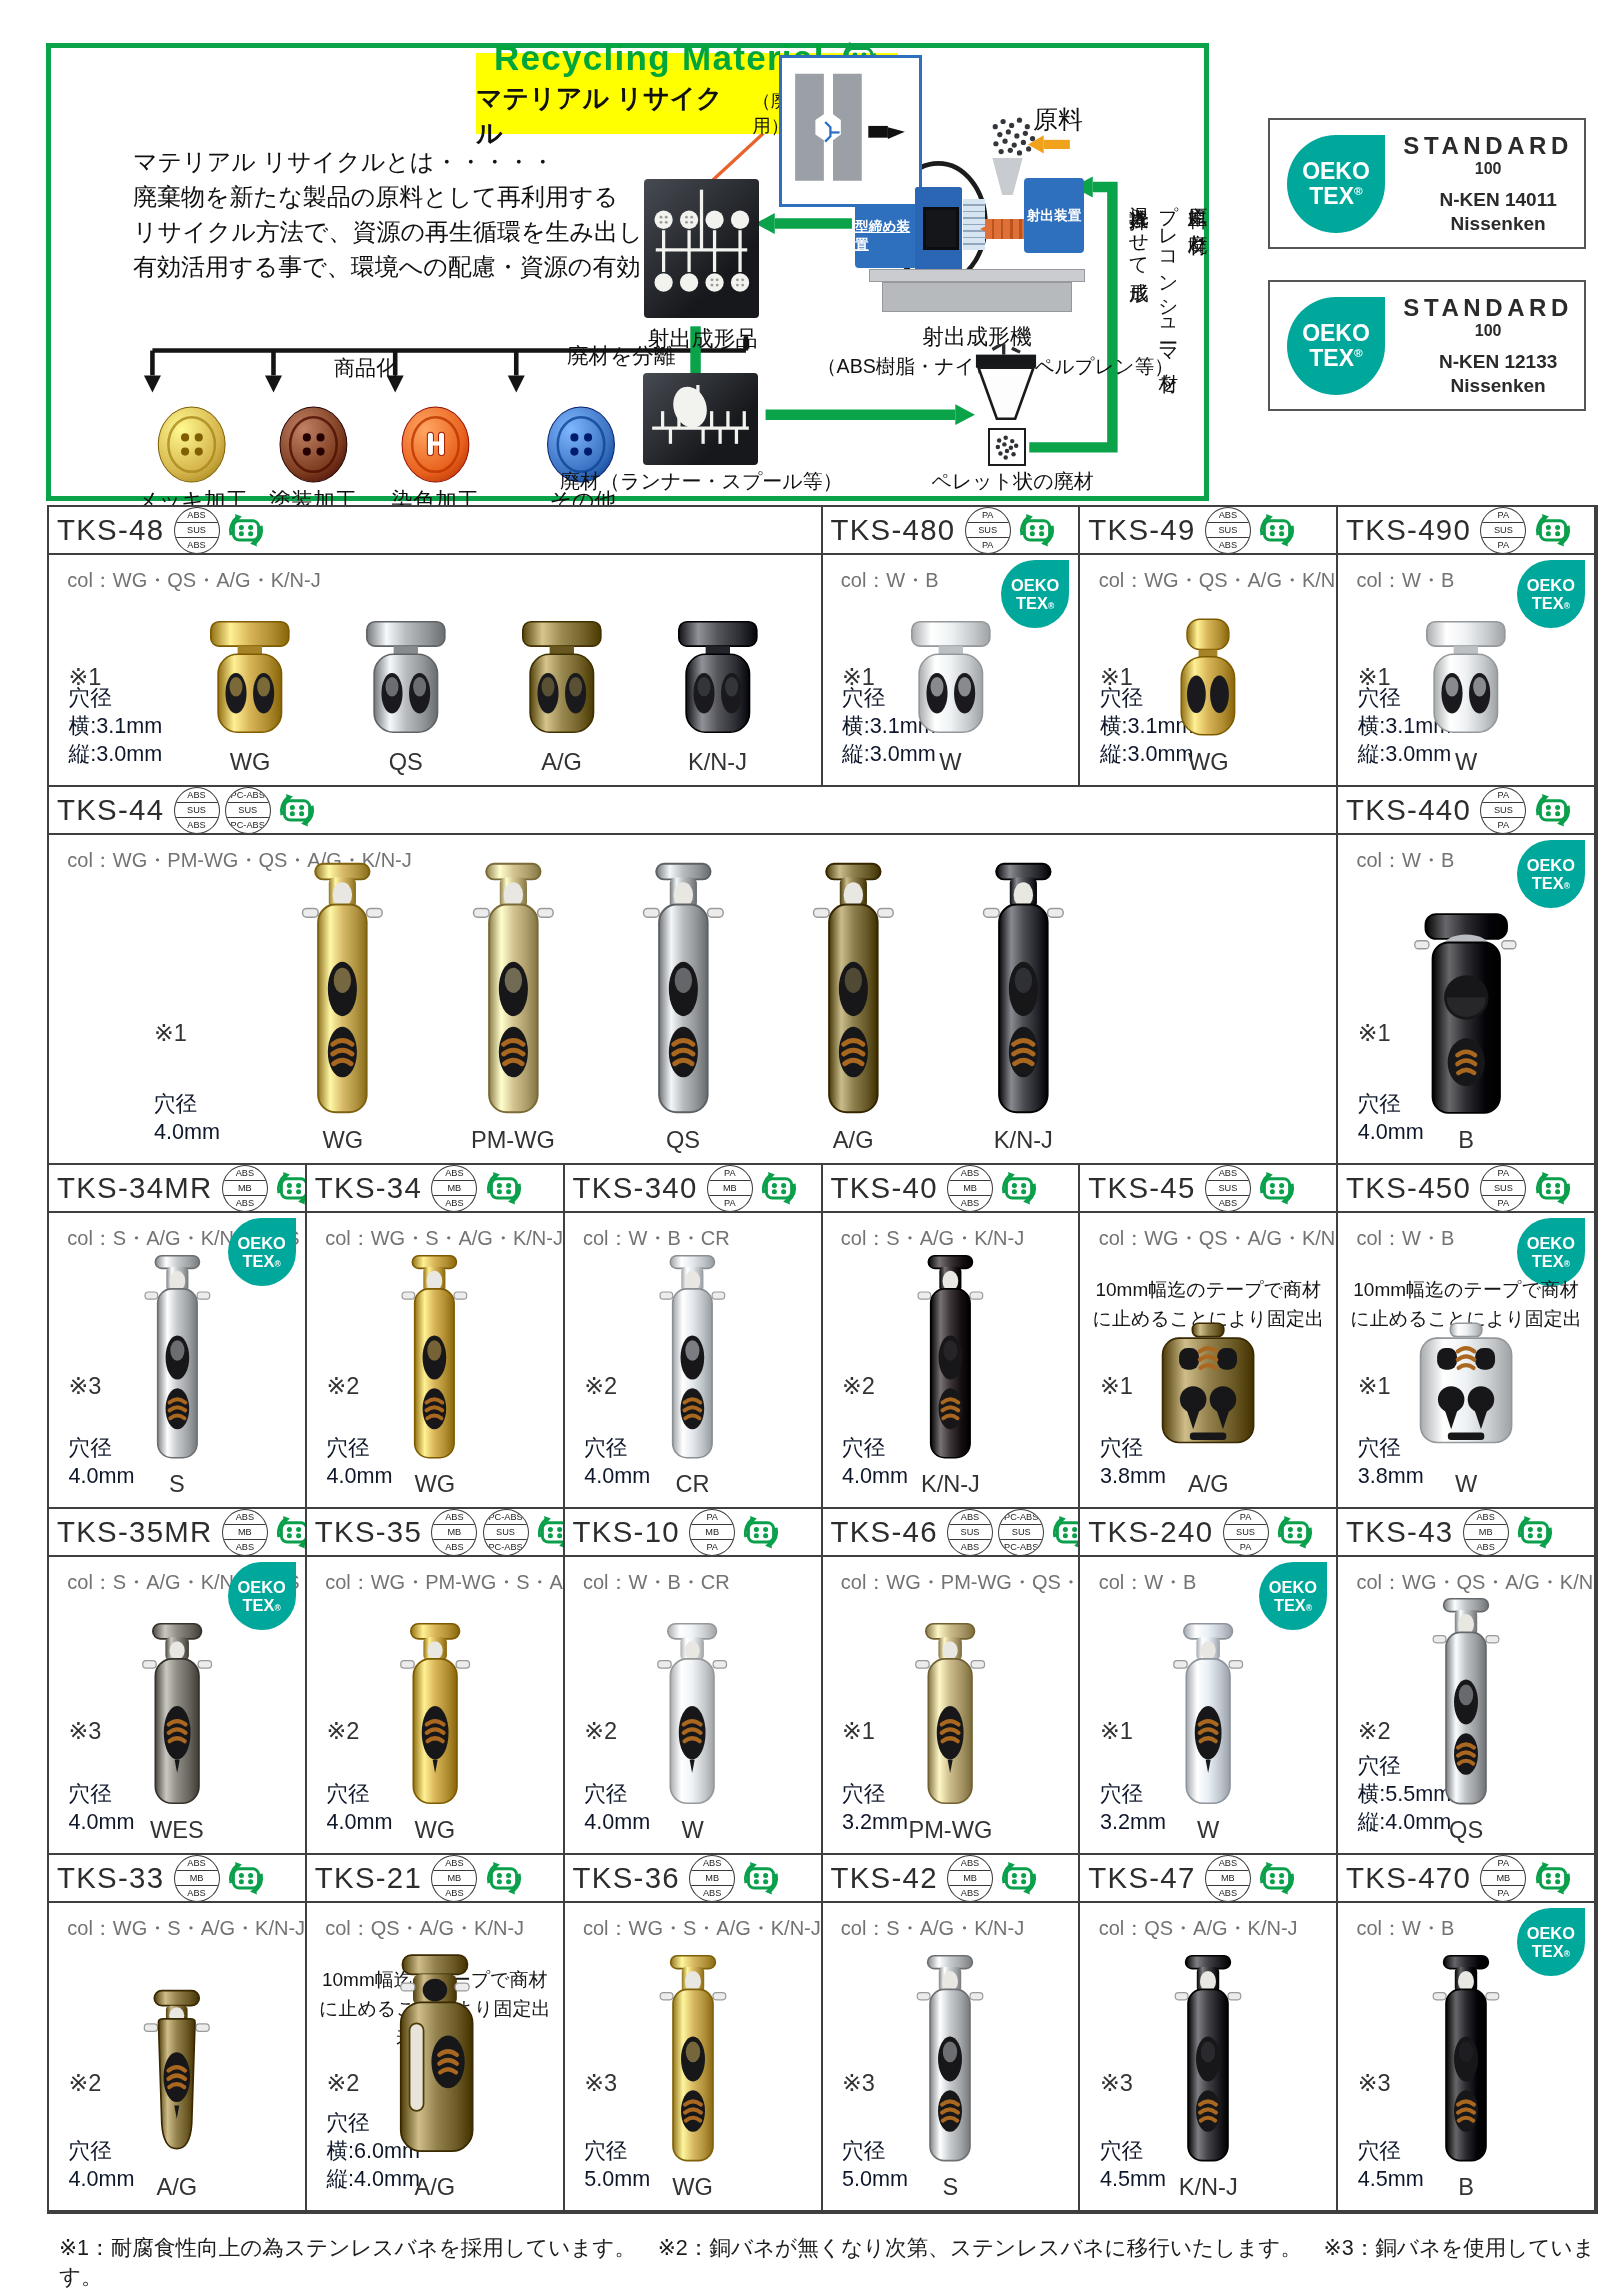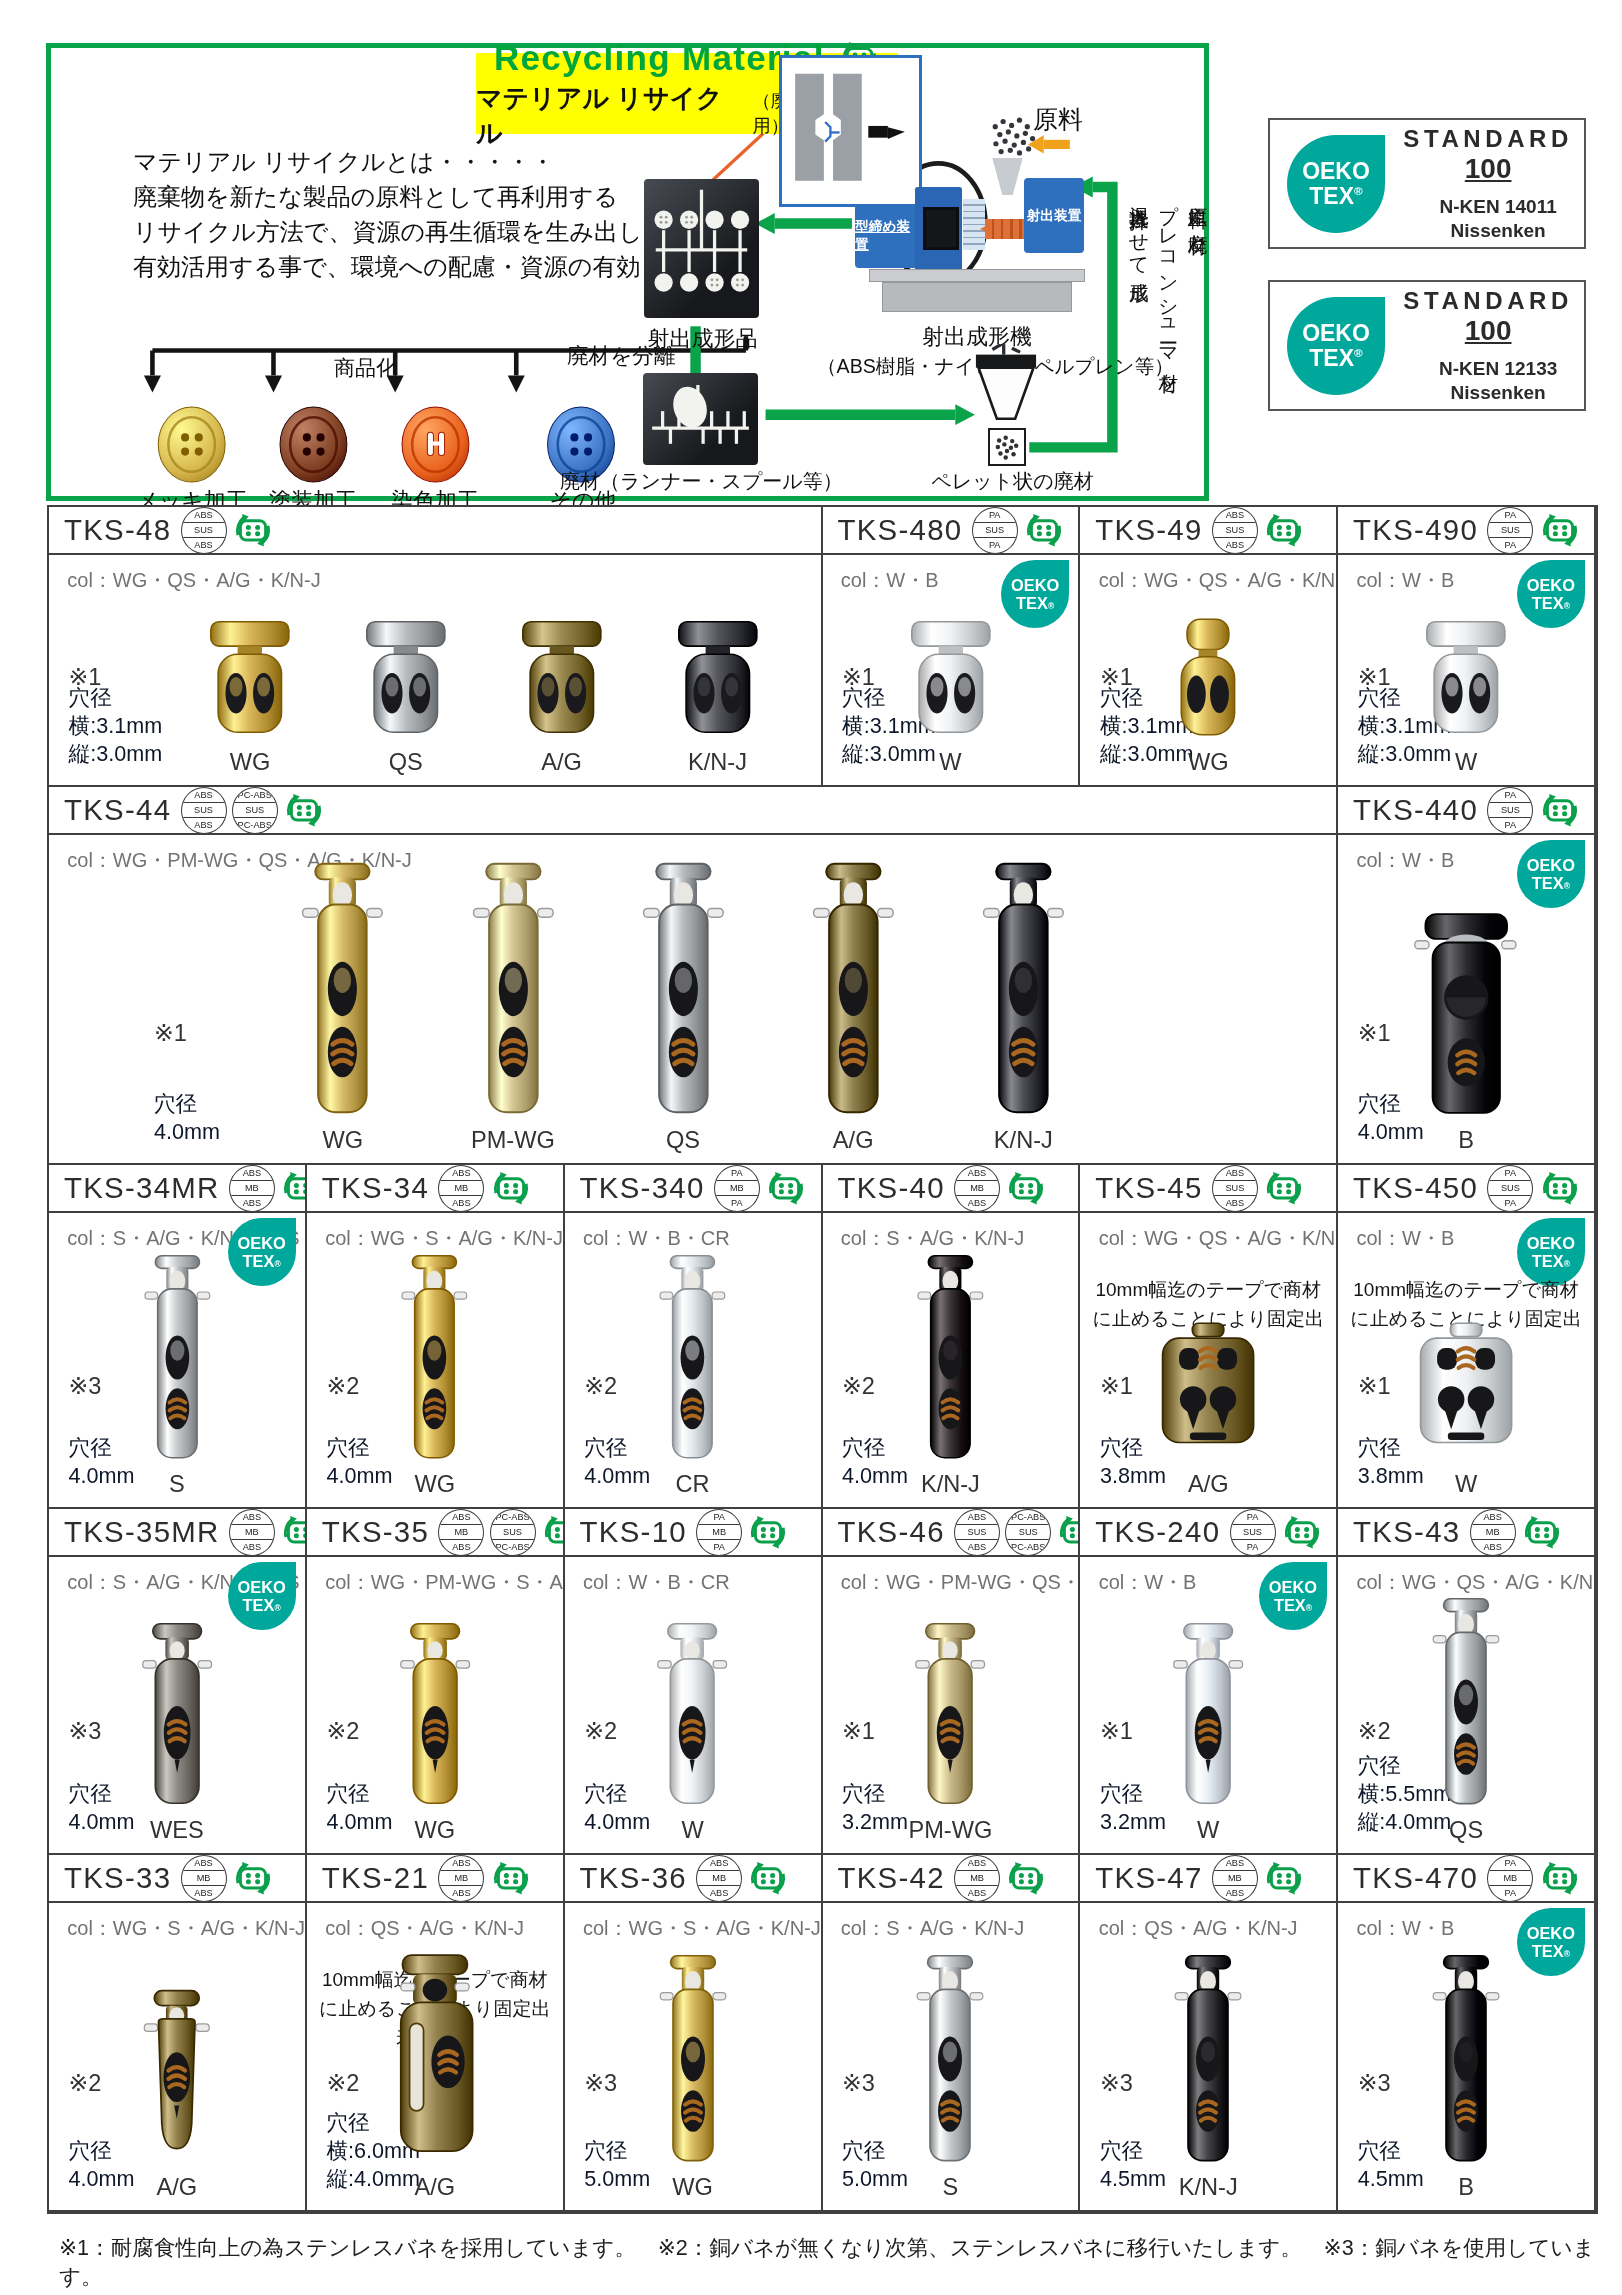"100" .cnum { font-size: 28px -> 16px; text-decoration: underline -> none }
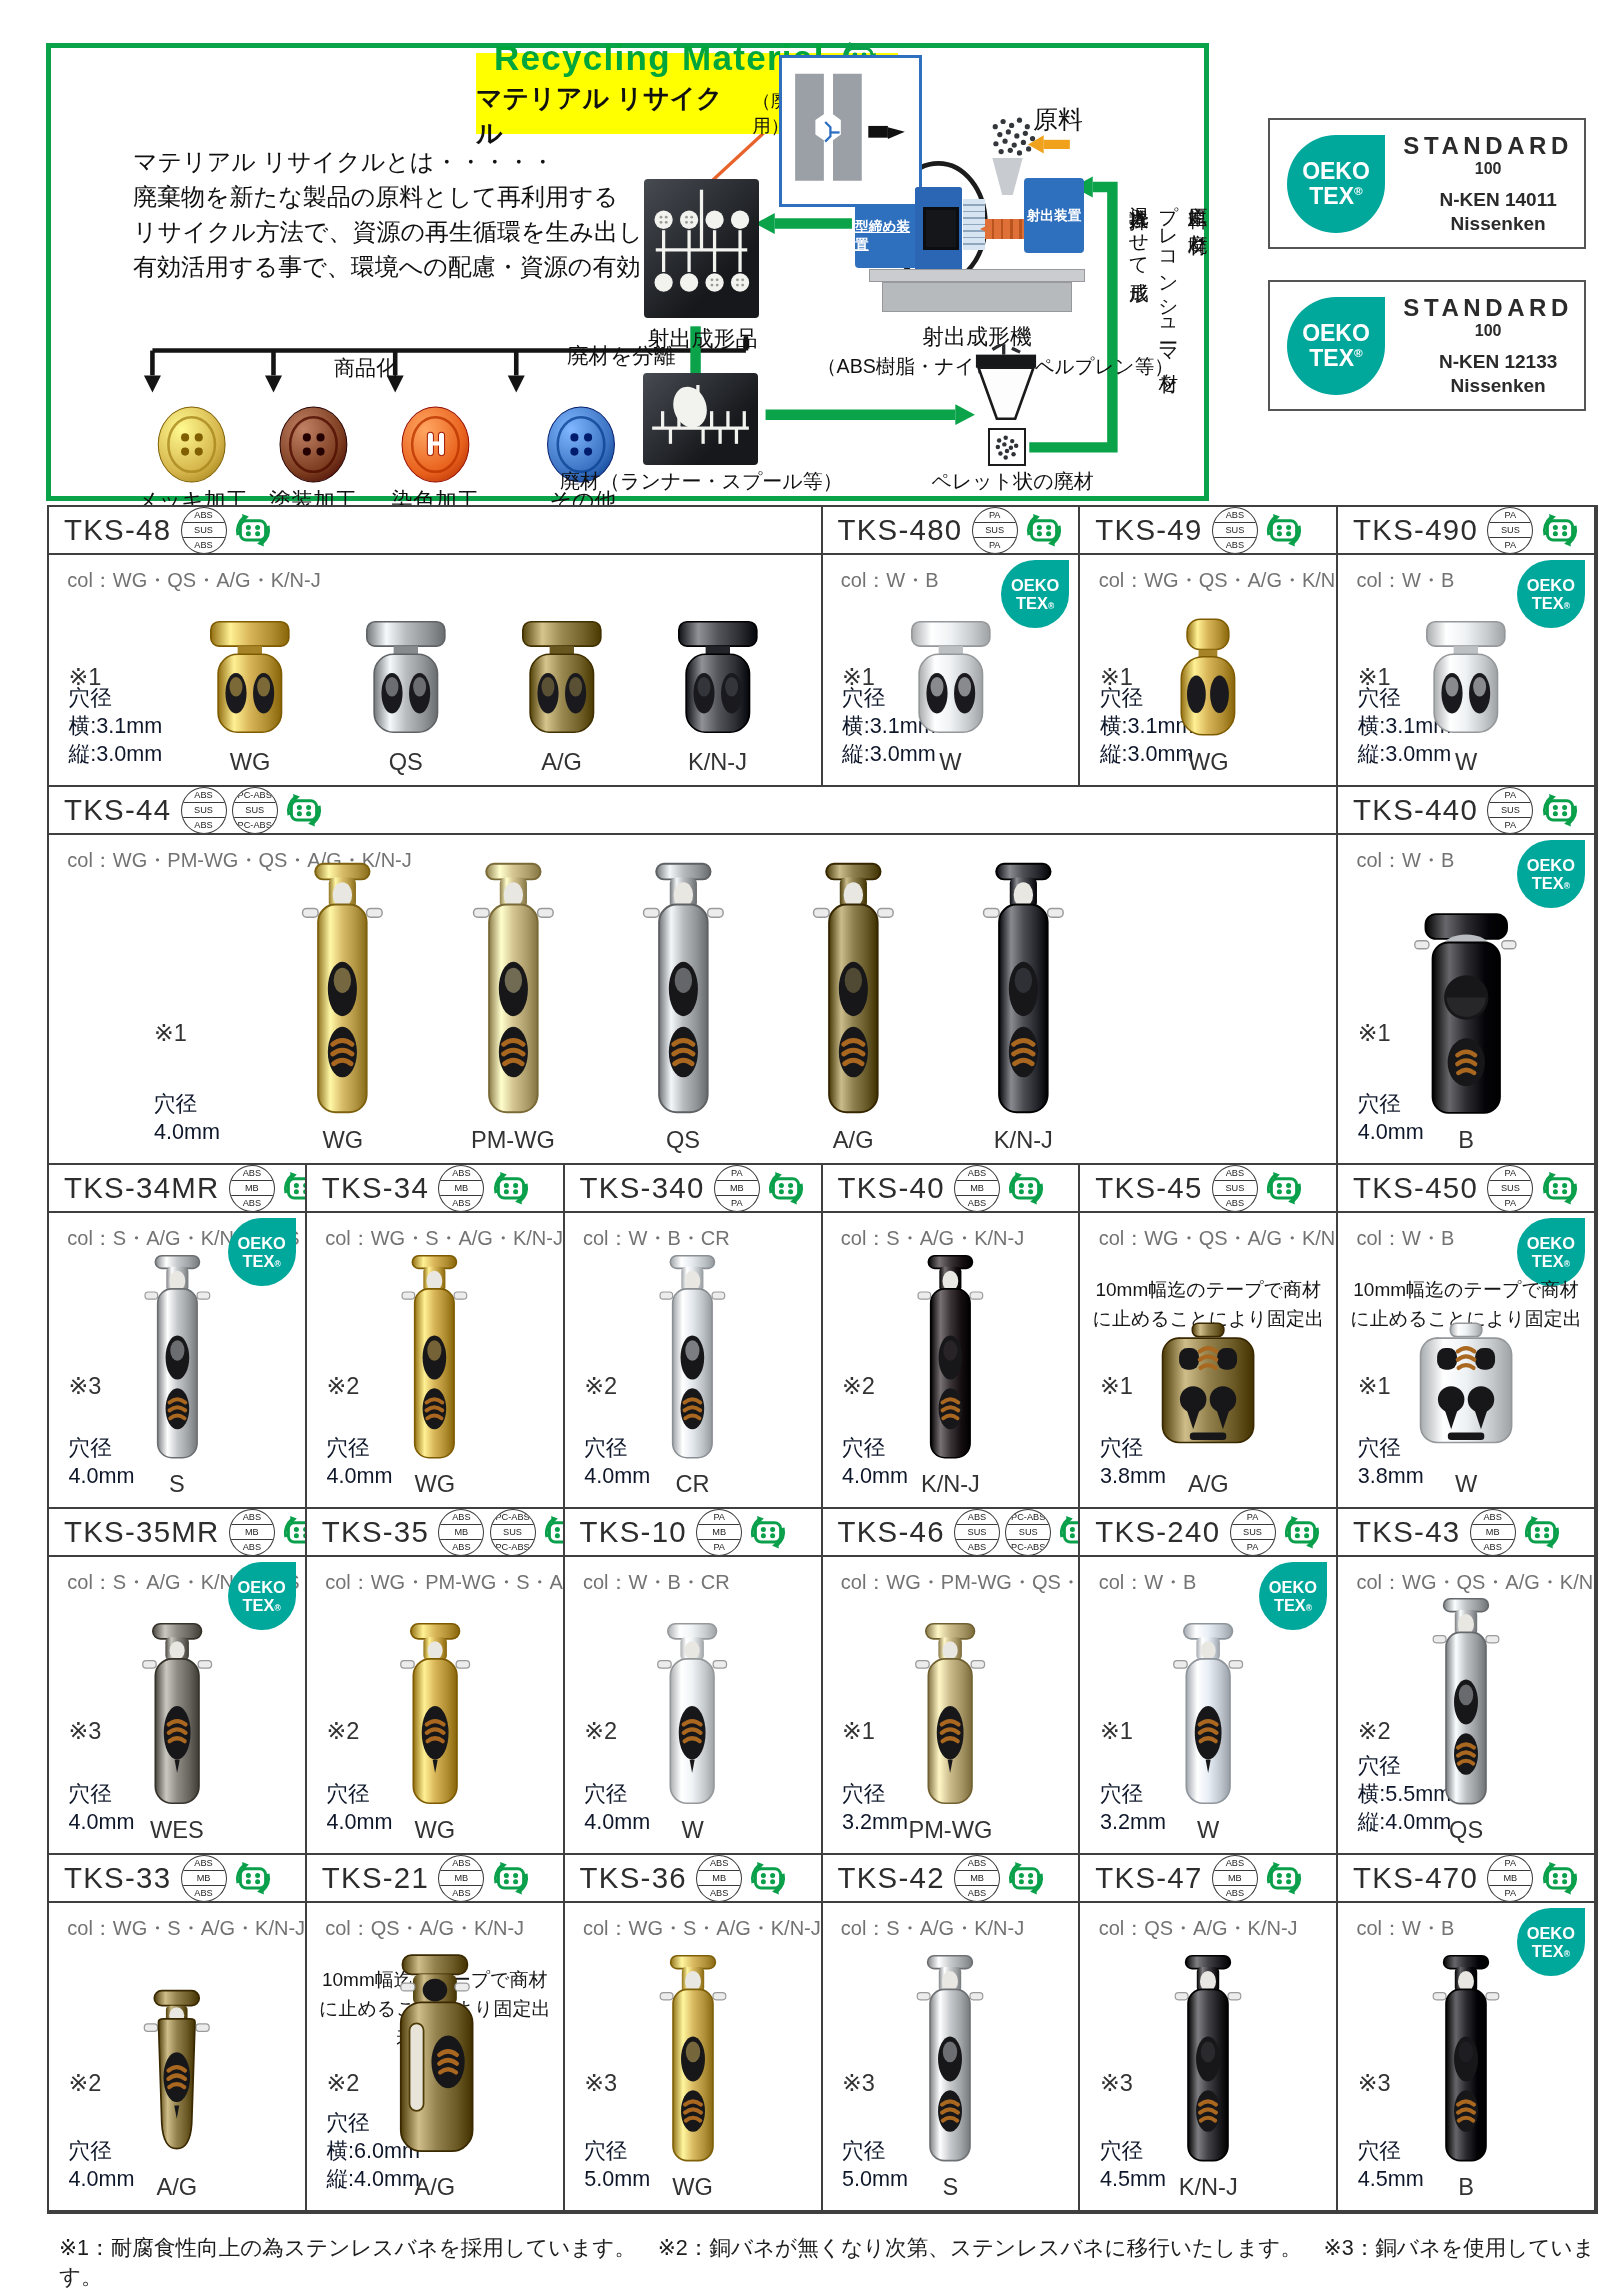"TKS-48" .pid { margin-left: 7px -> none }
